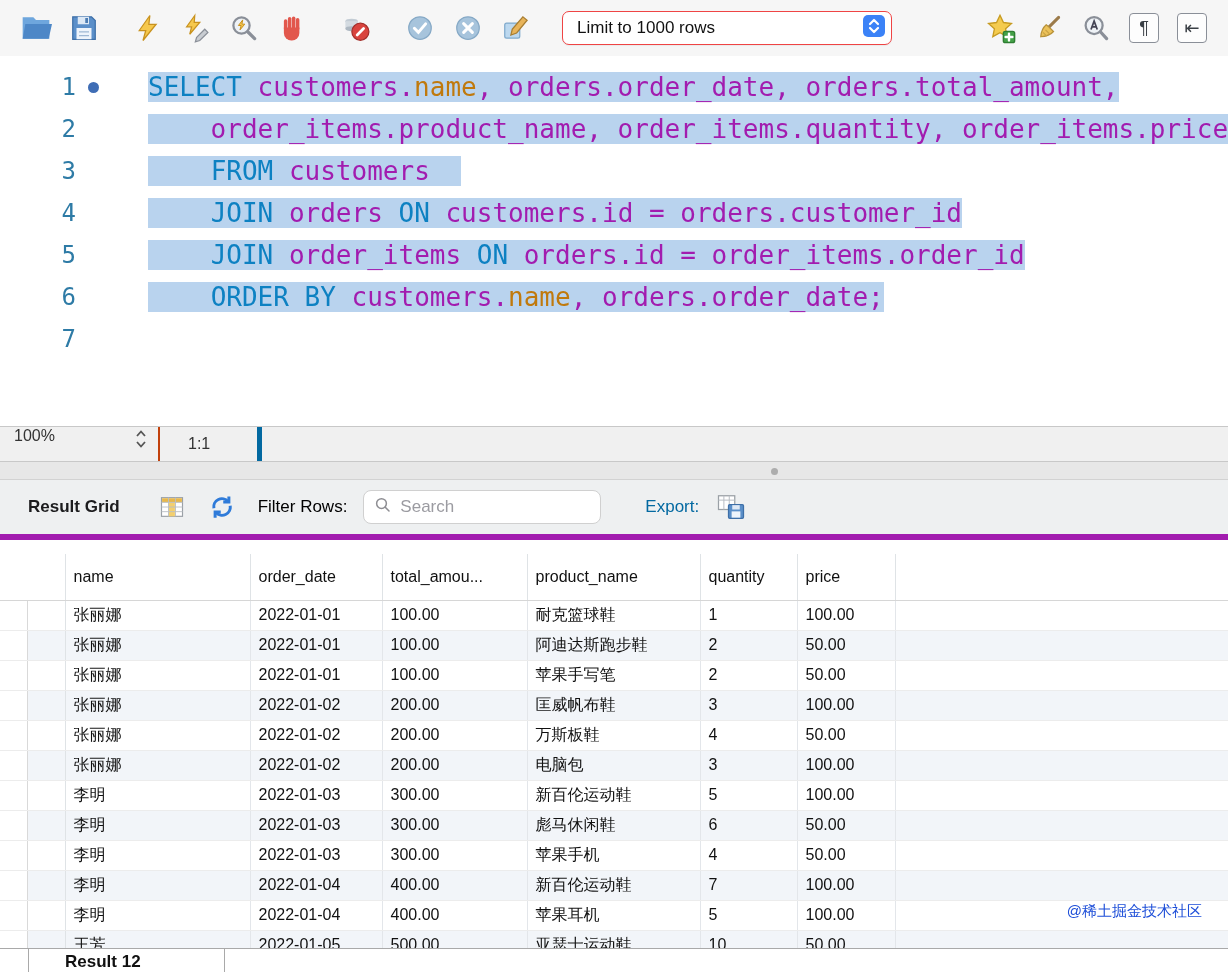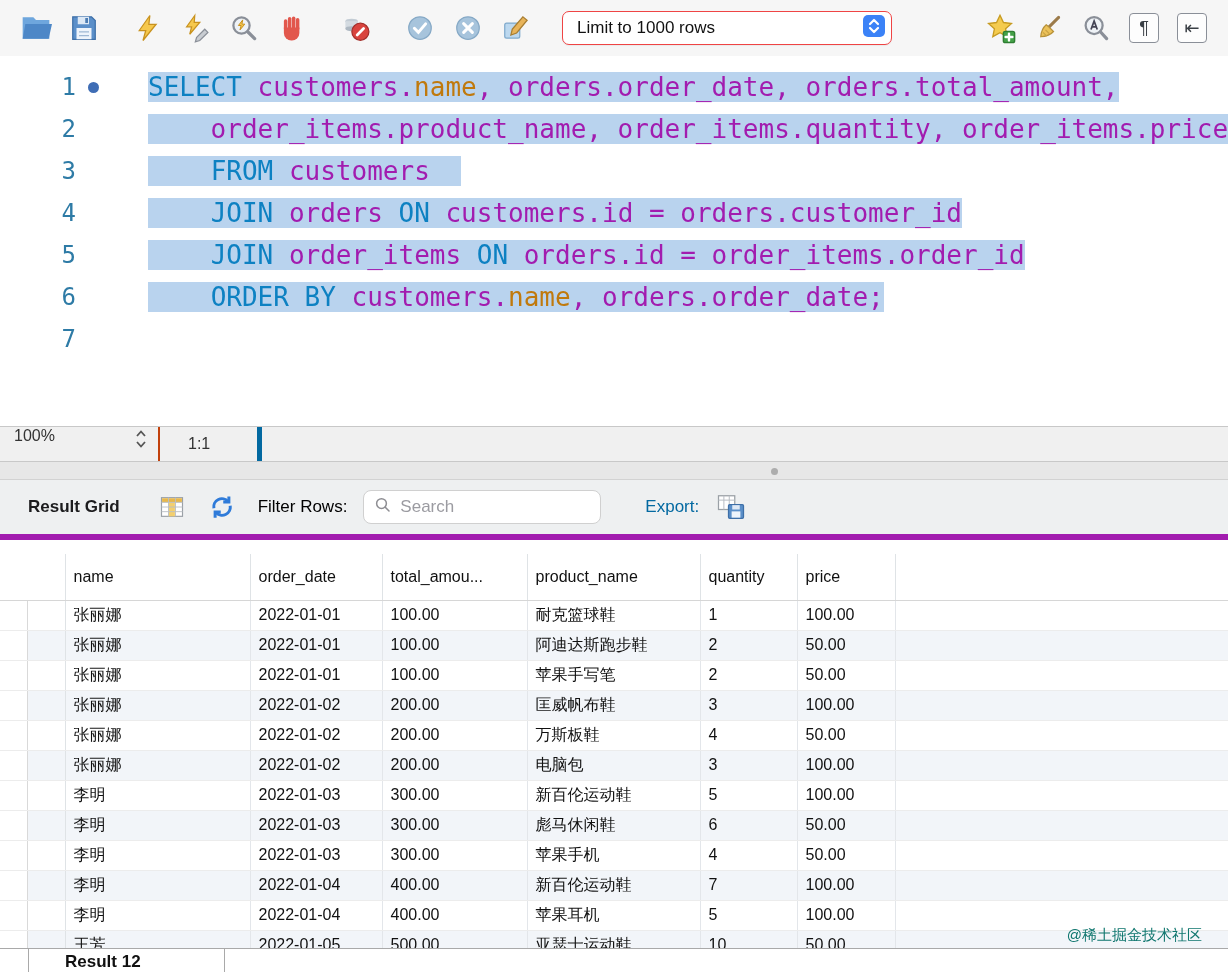"@稀土掘金技术社区" .watermark { color: #0f766e -> #1d4ed8; top: 926px -> 902px }
